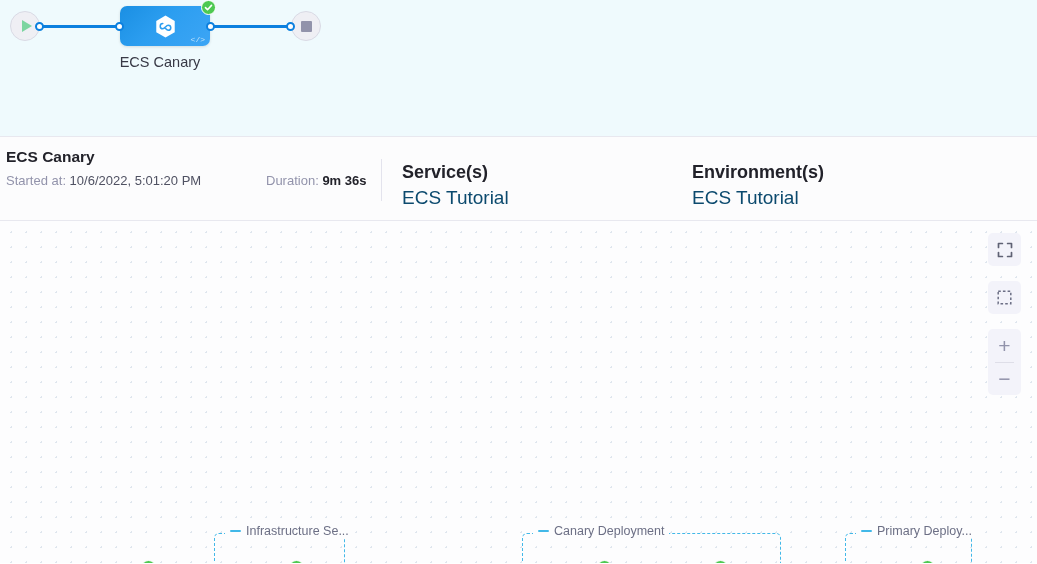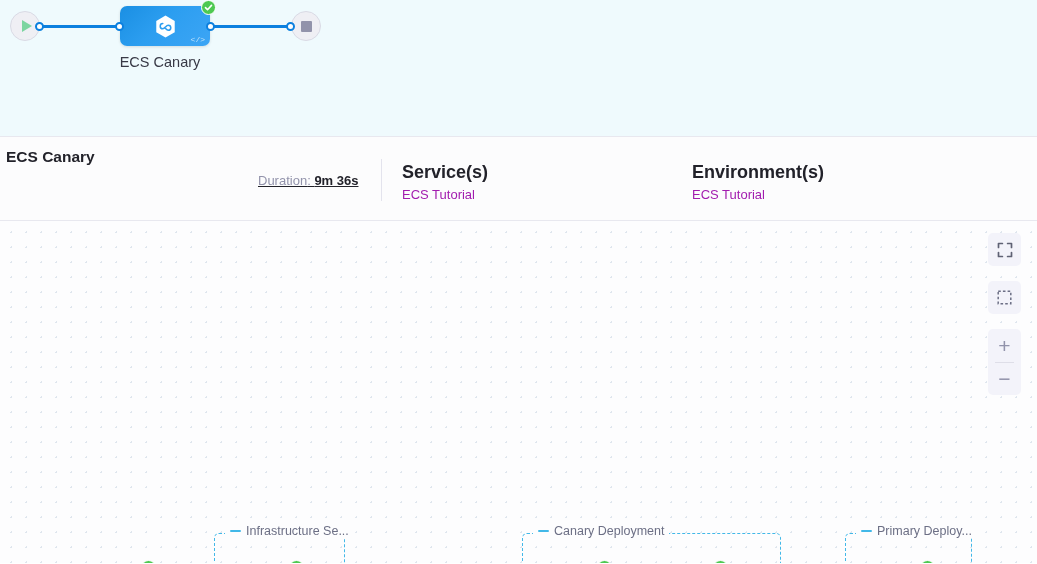"Started at: 10/6/2022, 5:01:20 PM" div.dh-started { html: none -> <div> <span><span>Started at</span>: </span><span>10/6/2022, 5:01:20 PM</span> </div> }
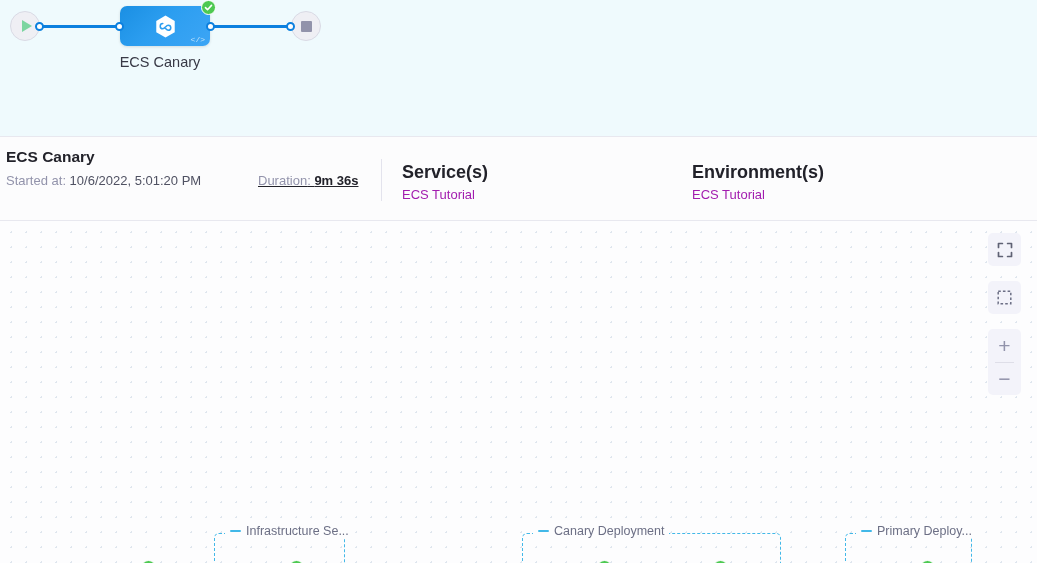"Duration: 9m 36s" .dh-duration { left: 258px -> 266px; text-decoration: underline -> none }
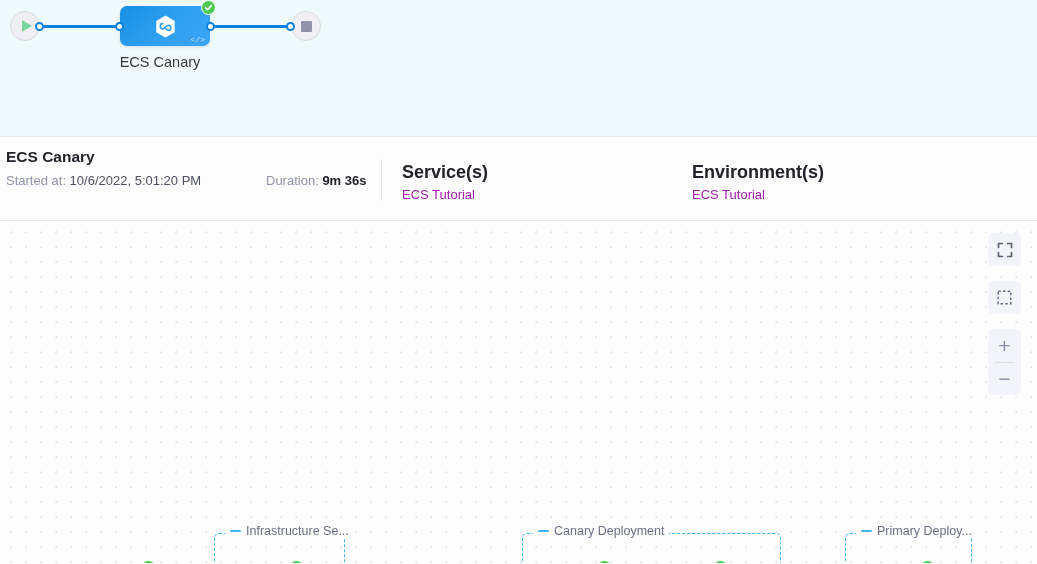"ECS Tutorial" .meta-col .mlink { color: #a21caf -> #0c4a6e; font-size: 13px -> 19px }
